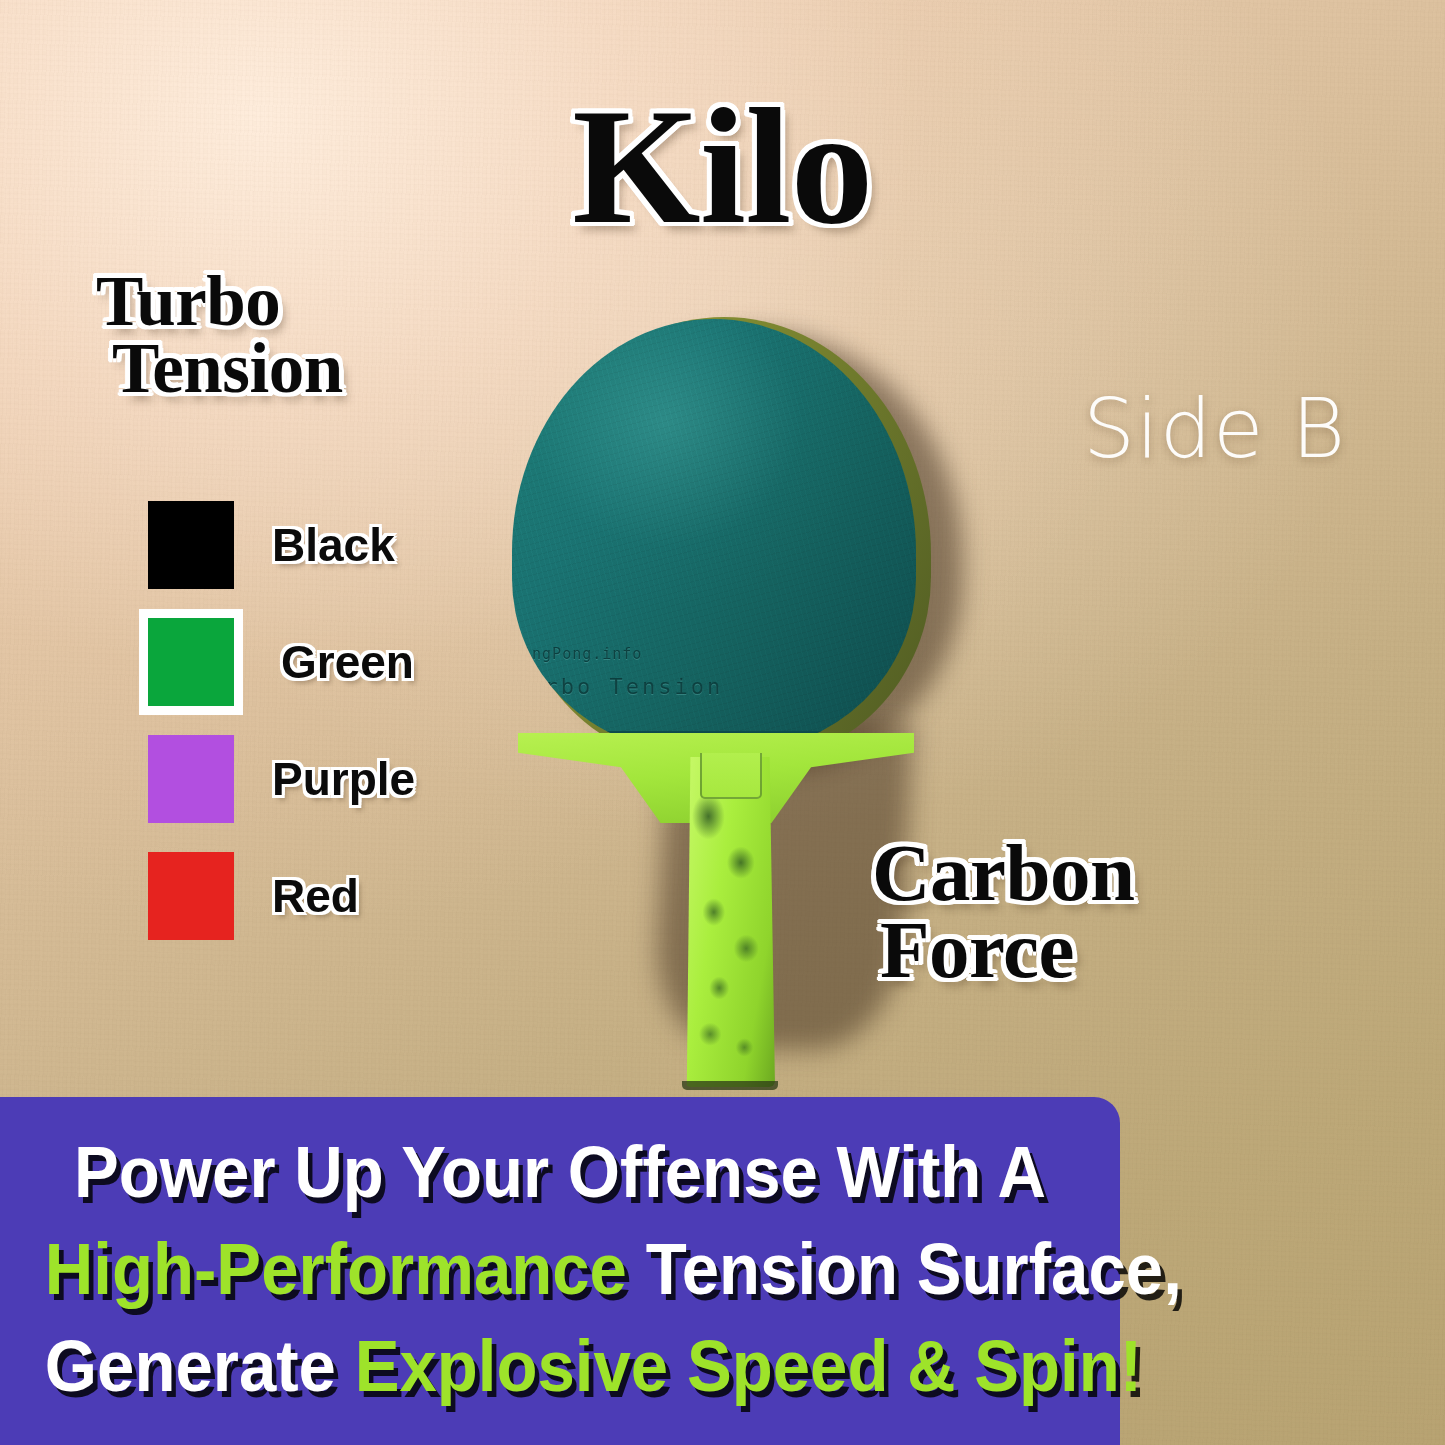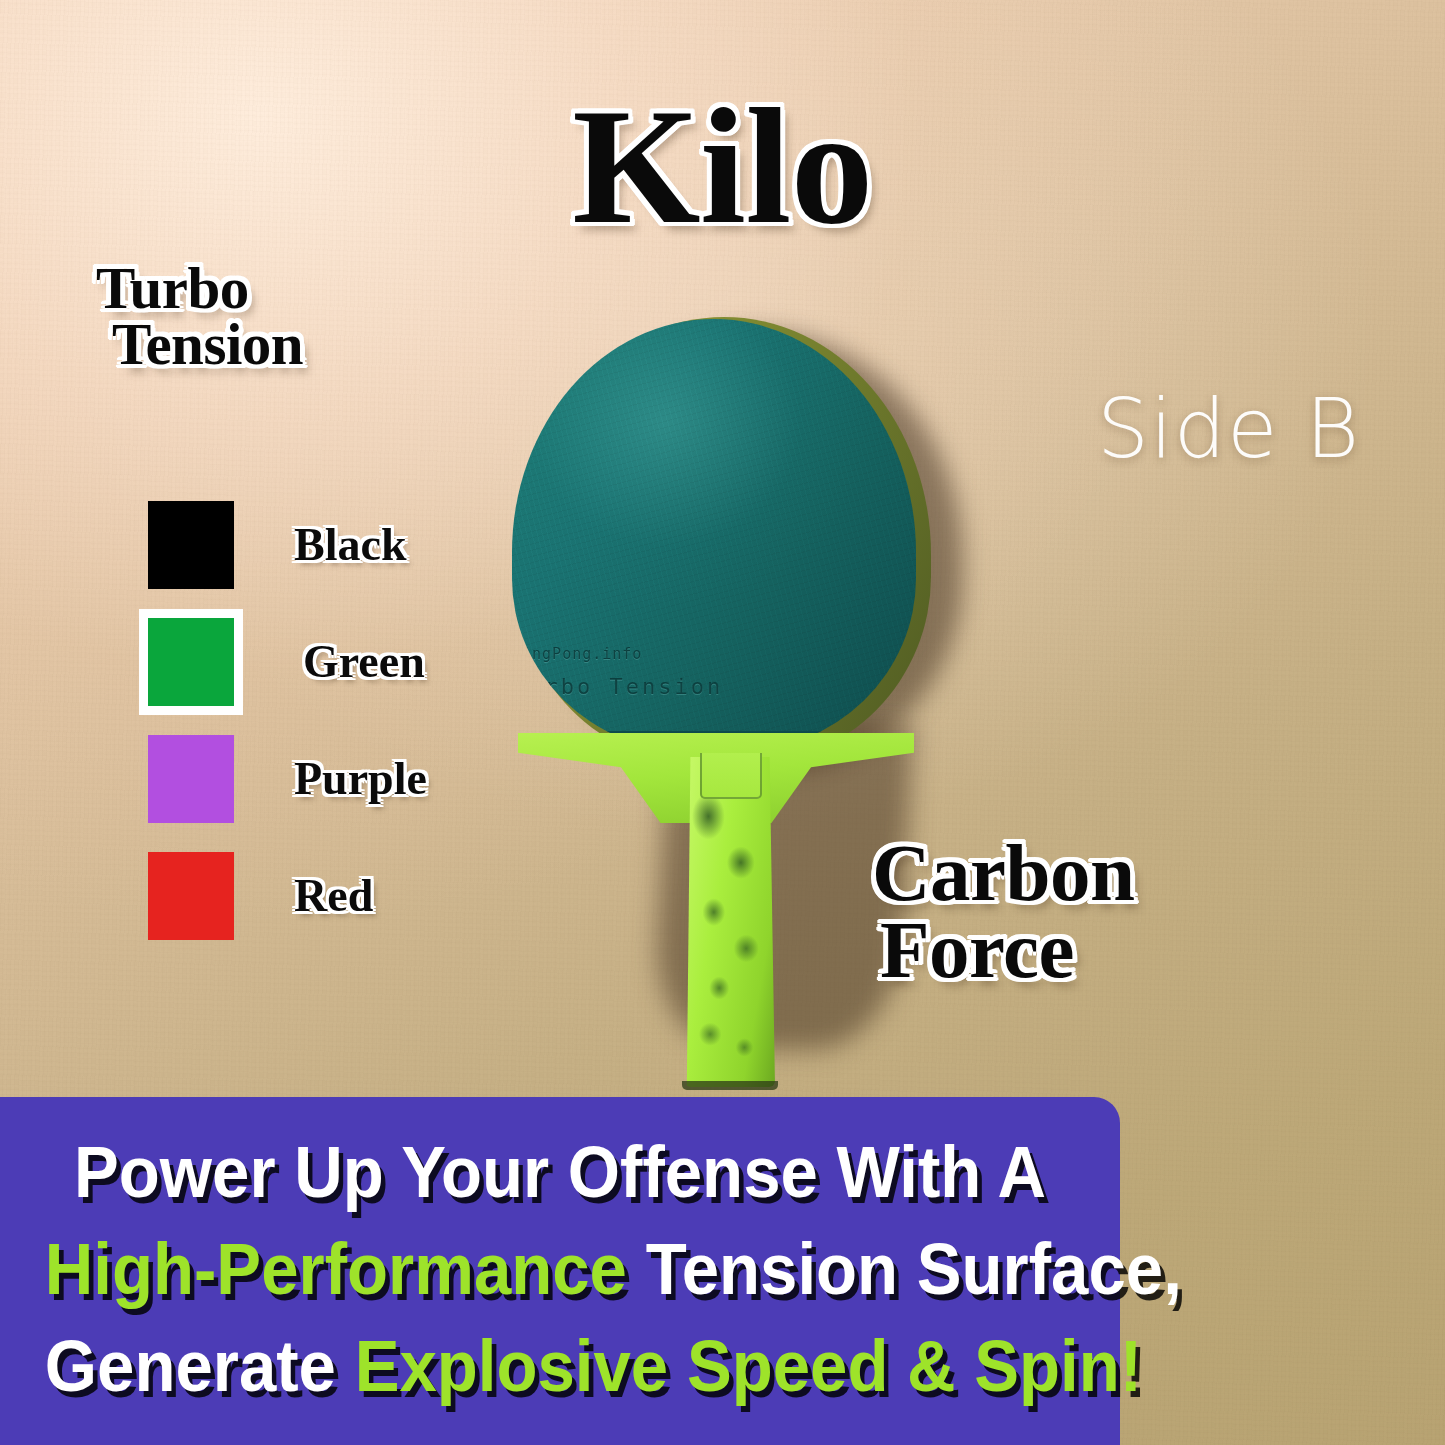"Turbo" #tt-head { font-size: 59px -> 71px; top: 260px -> 268px }
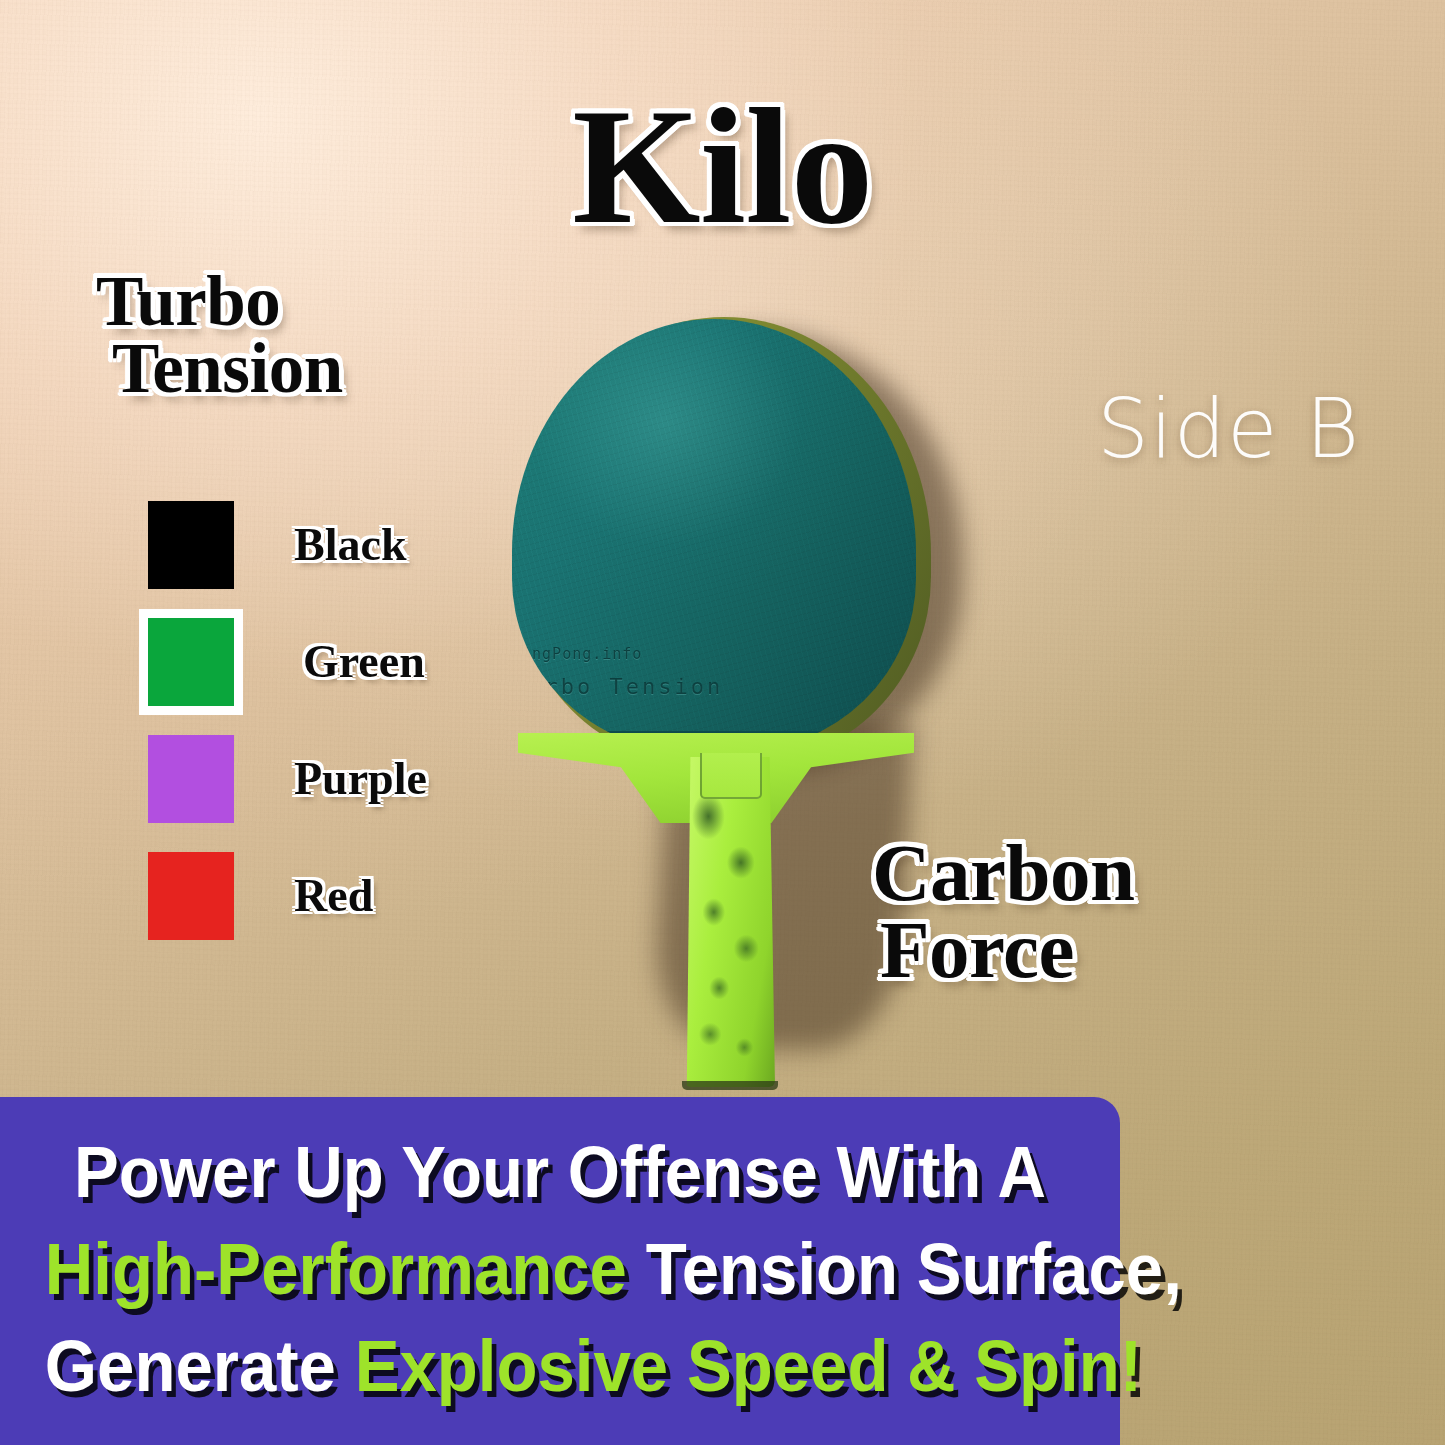"Side B" #side-b { margin-left: 14px -> none }
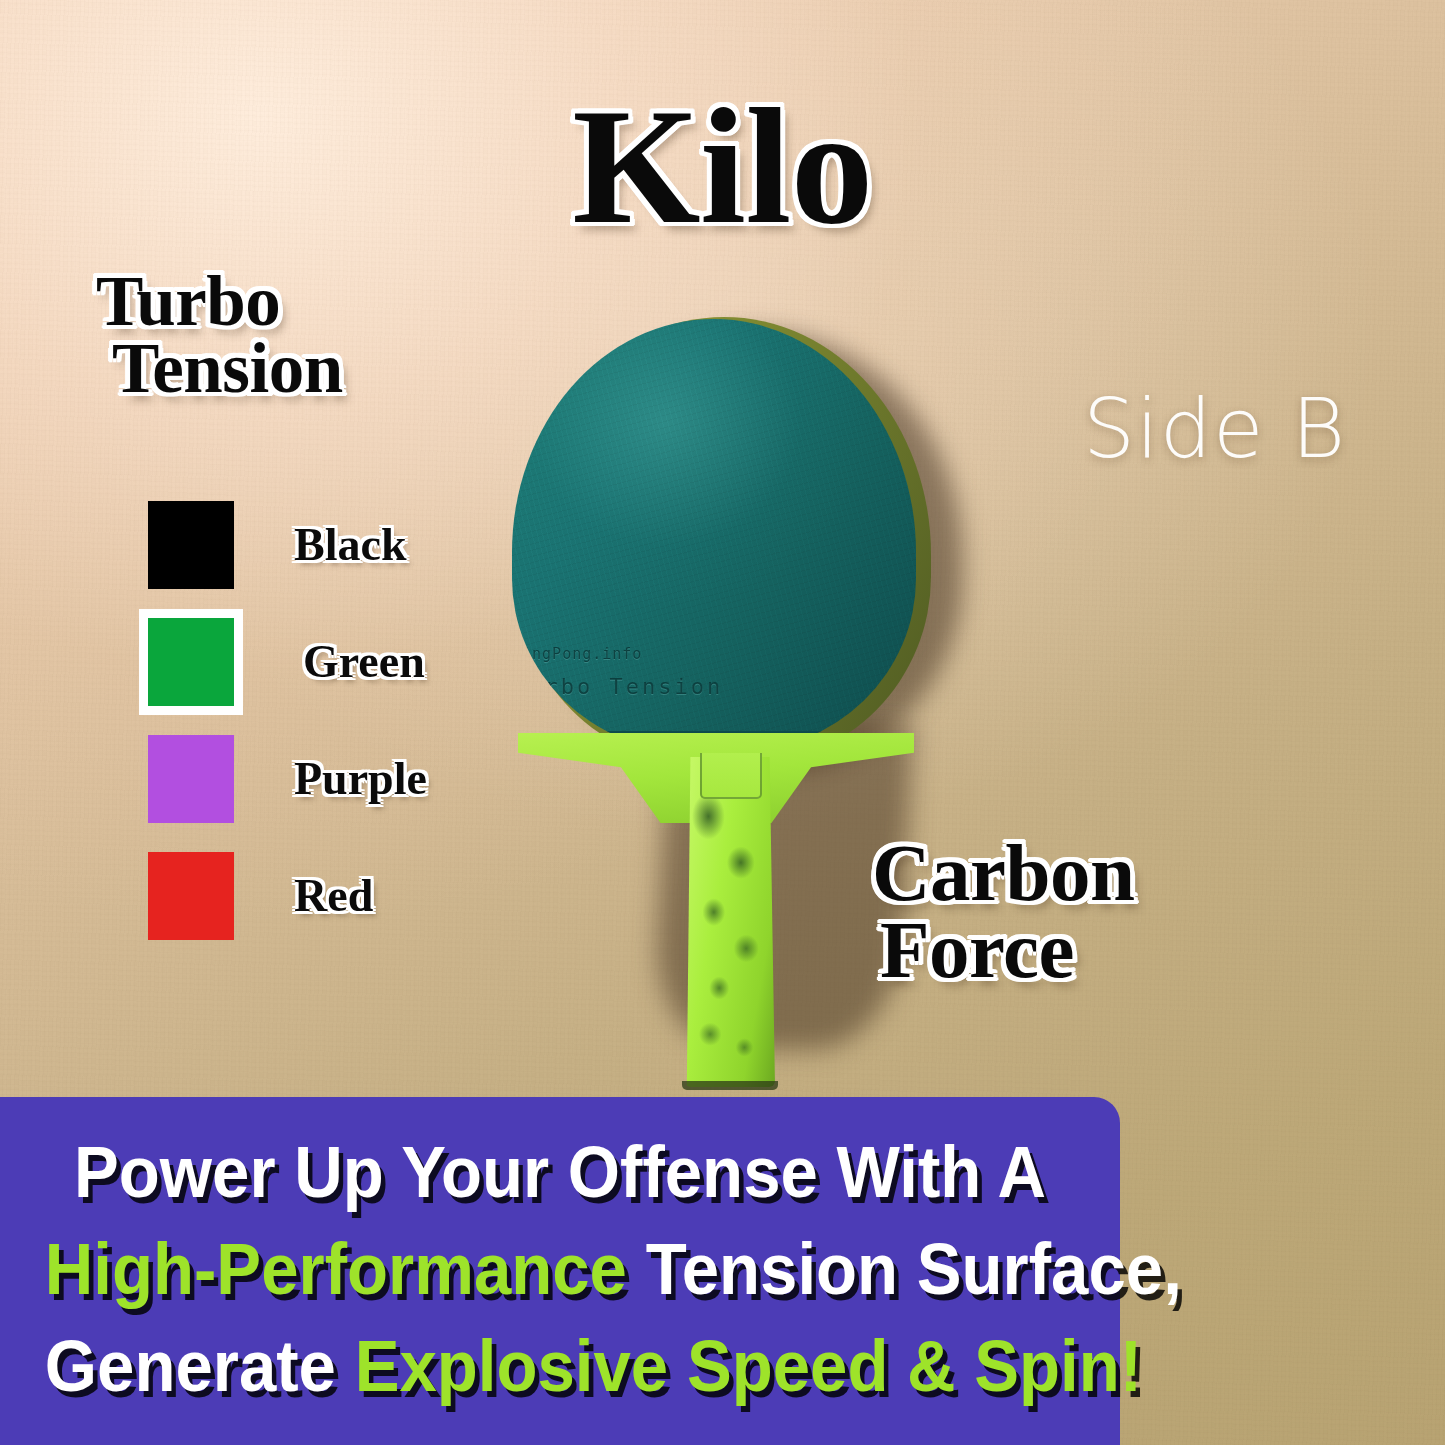"Black" .legend-label { font-family: Liberation Serif, serif -> Liberation Sans, sans-serif; margin-left: 60px -> 38px }
